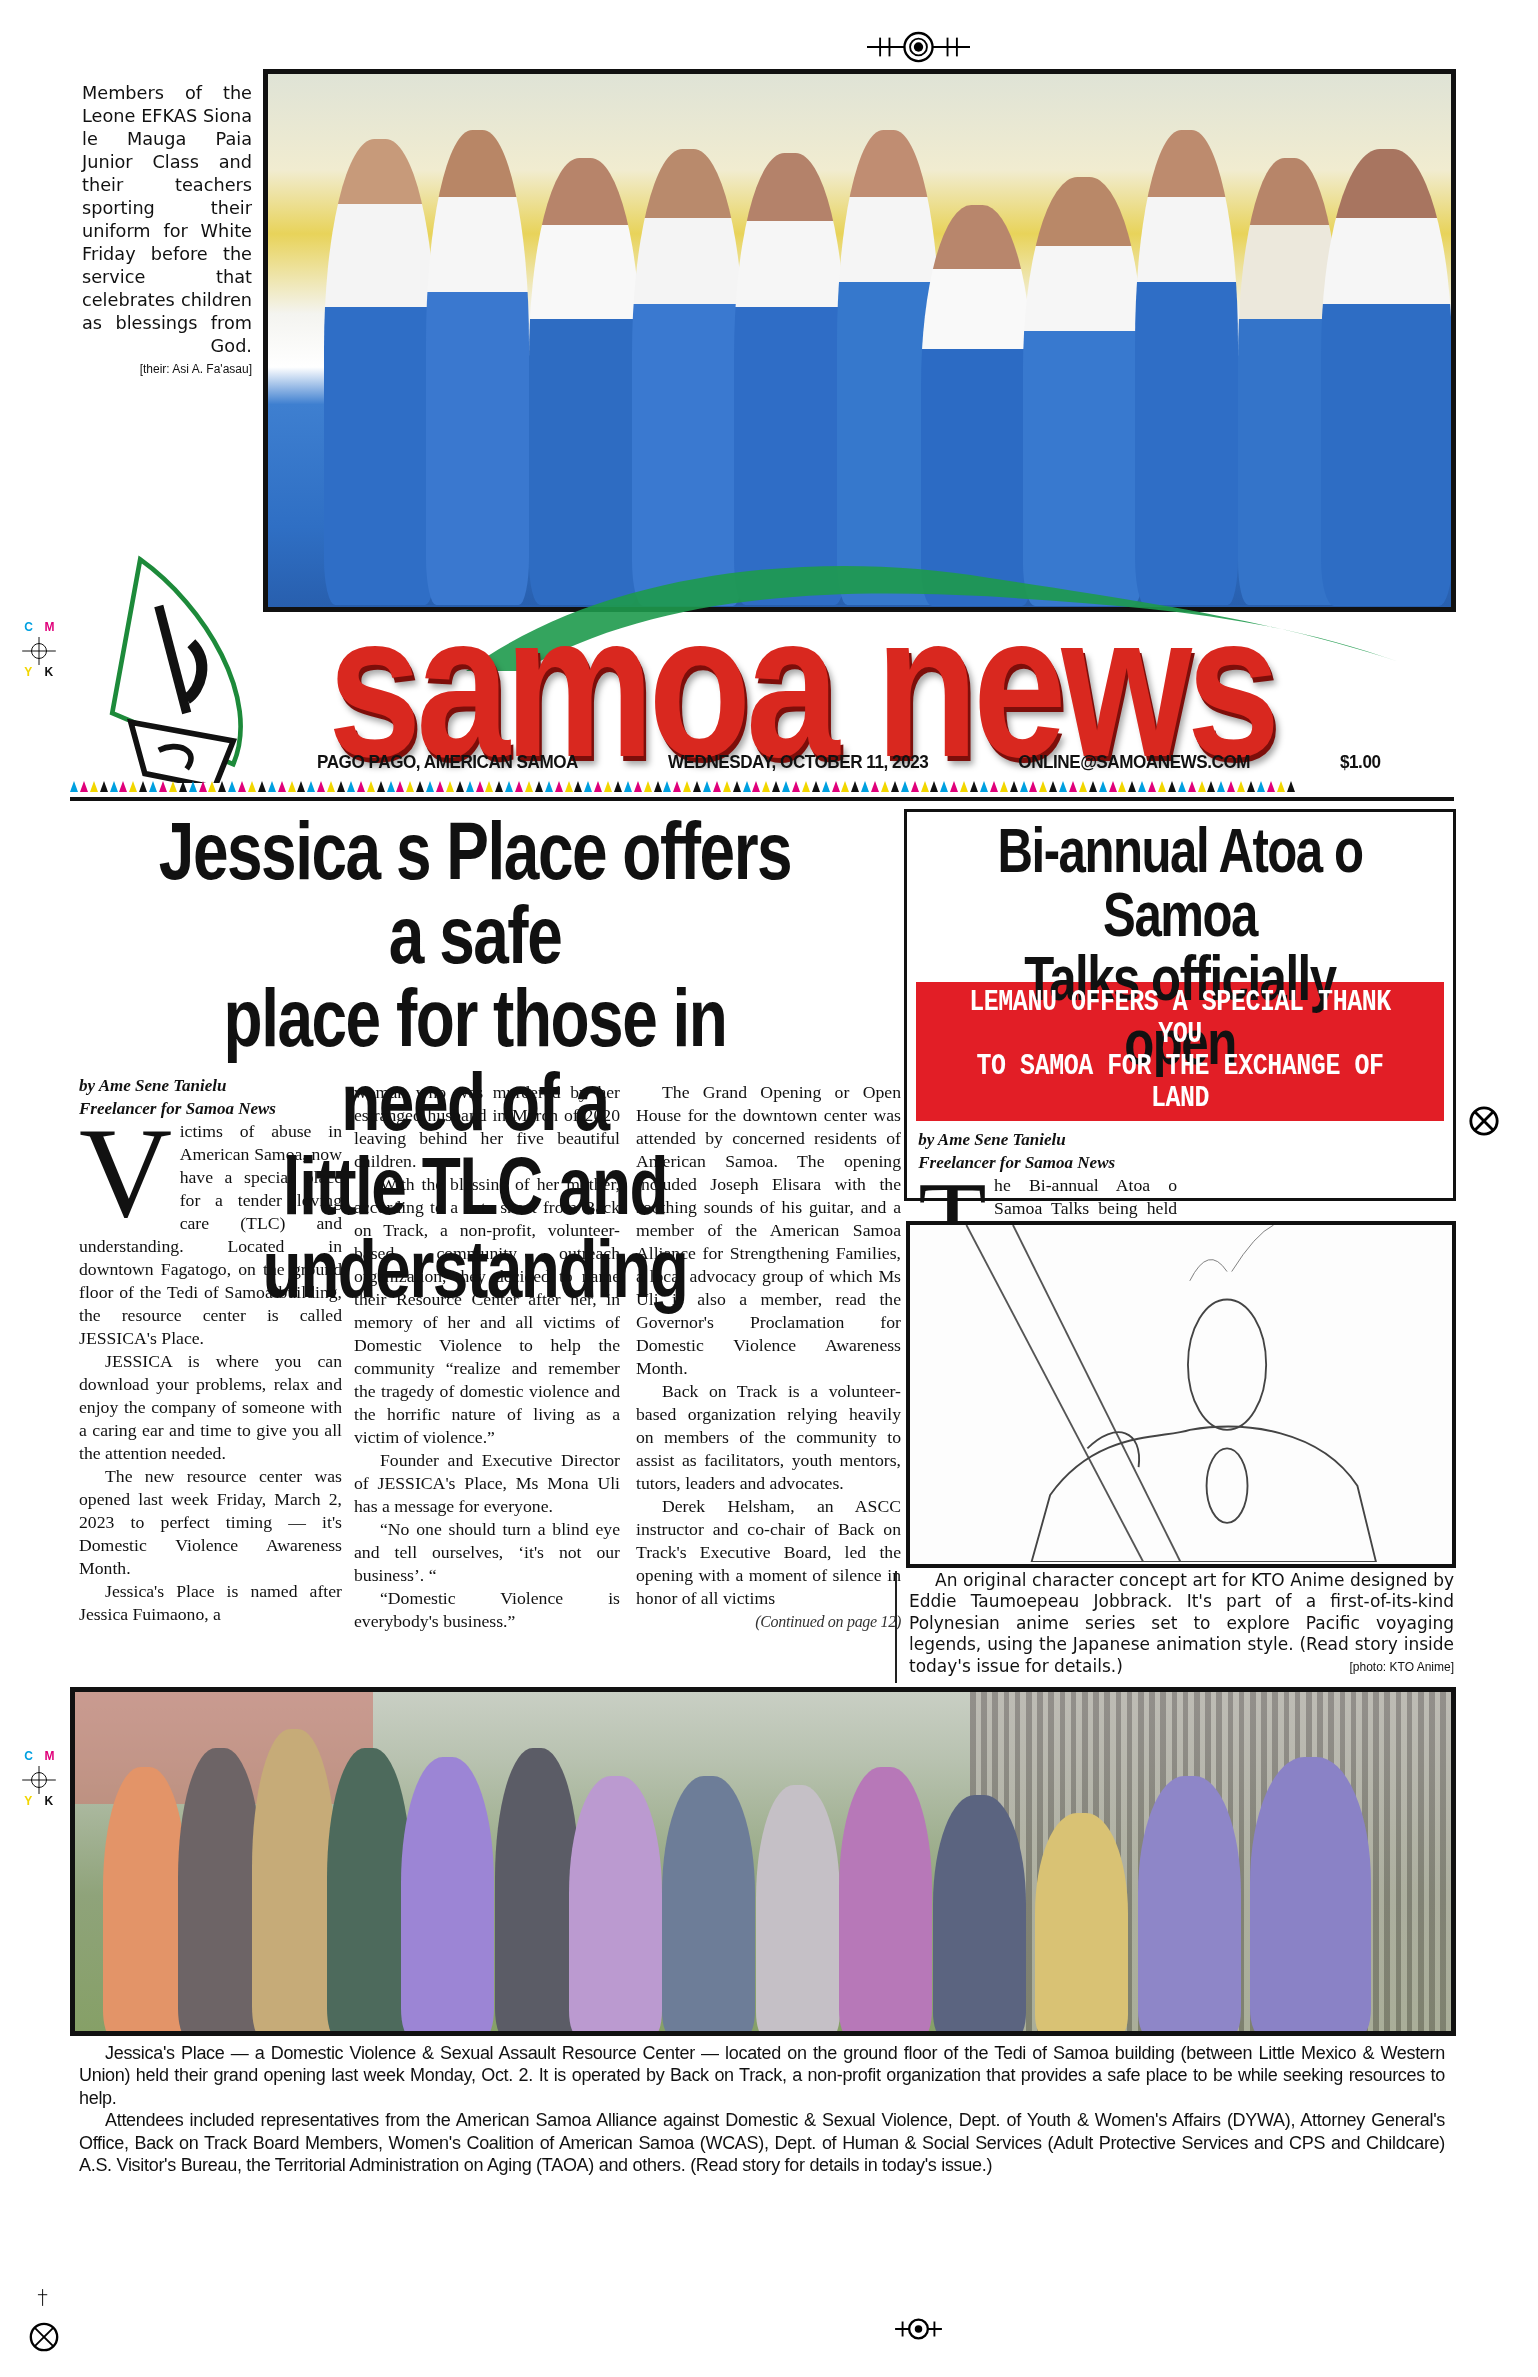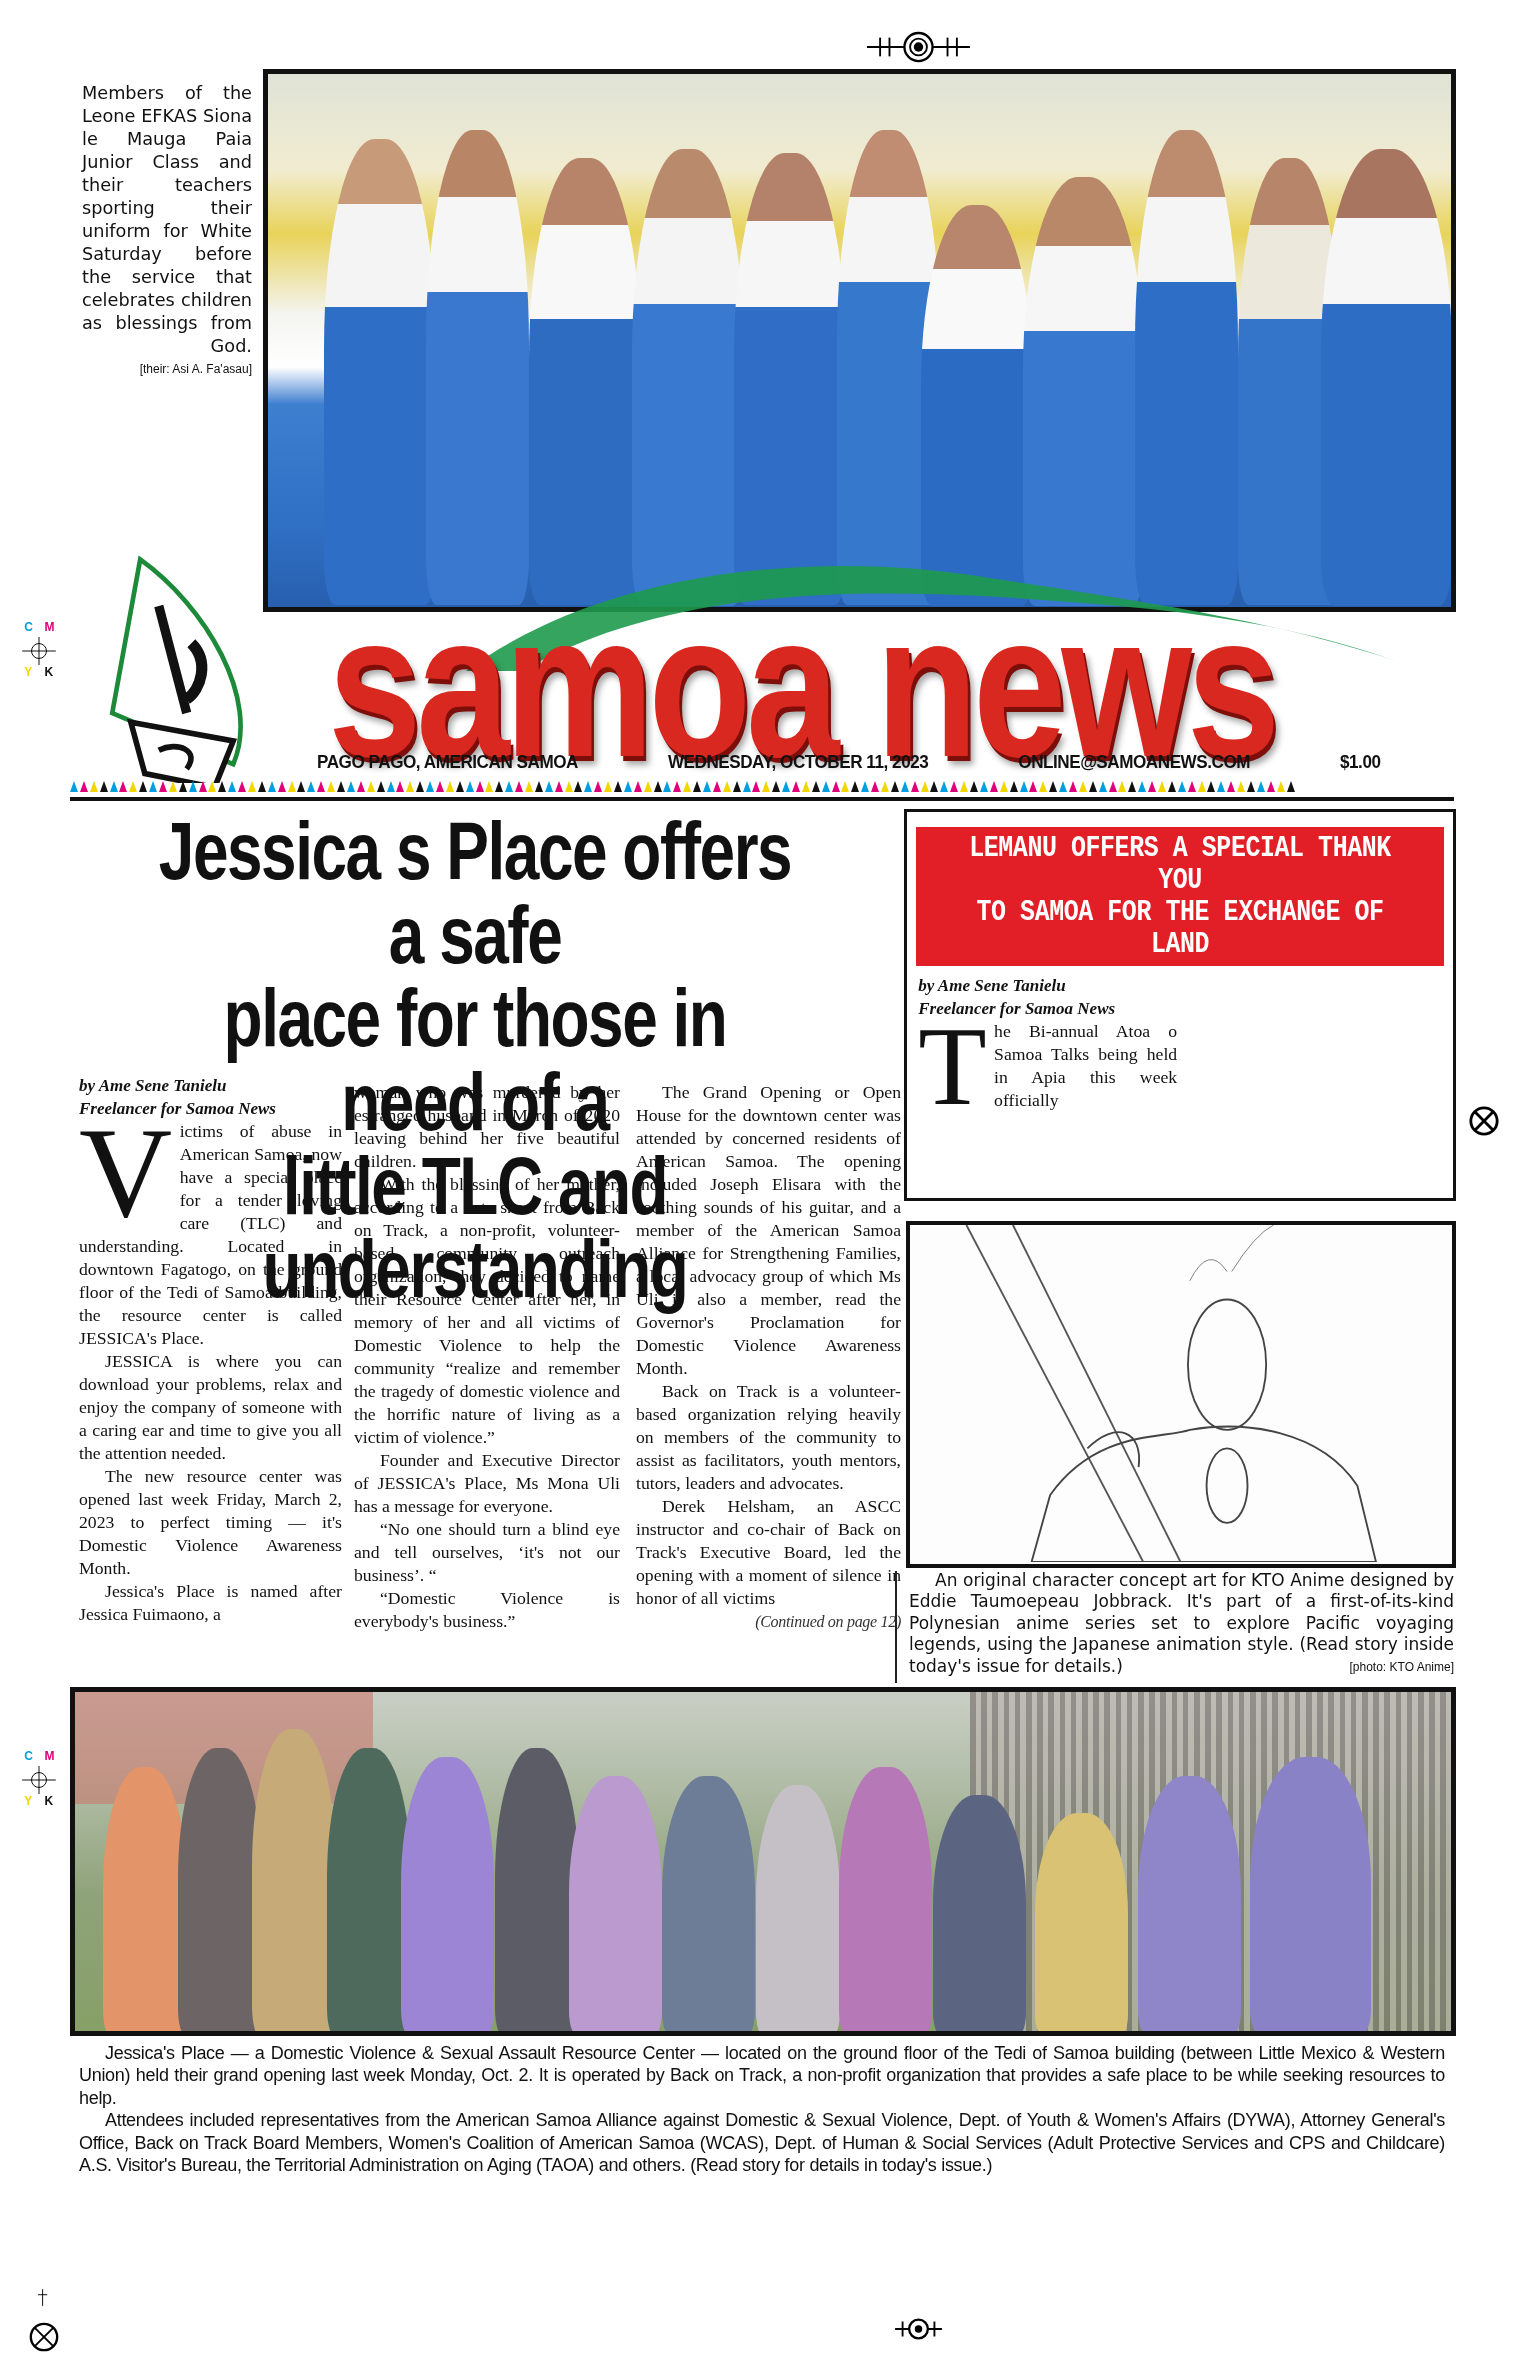"Members of the Leone EFKAS" div.caption-side { text: Saturday -> Friday }
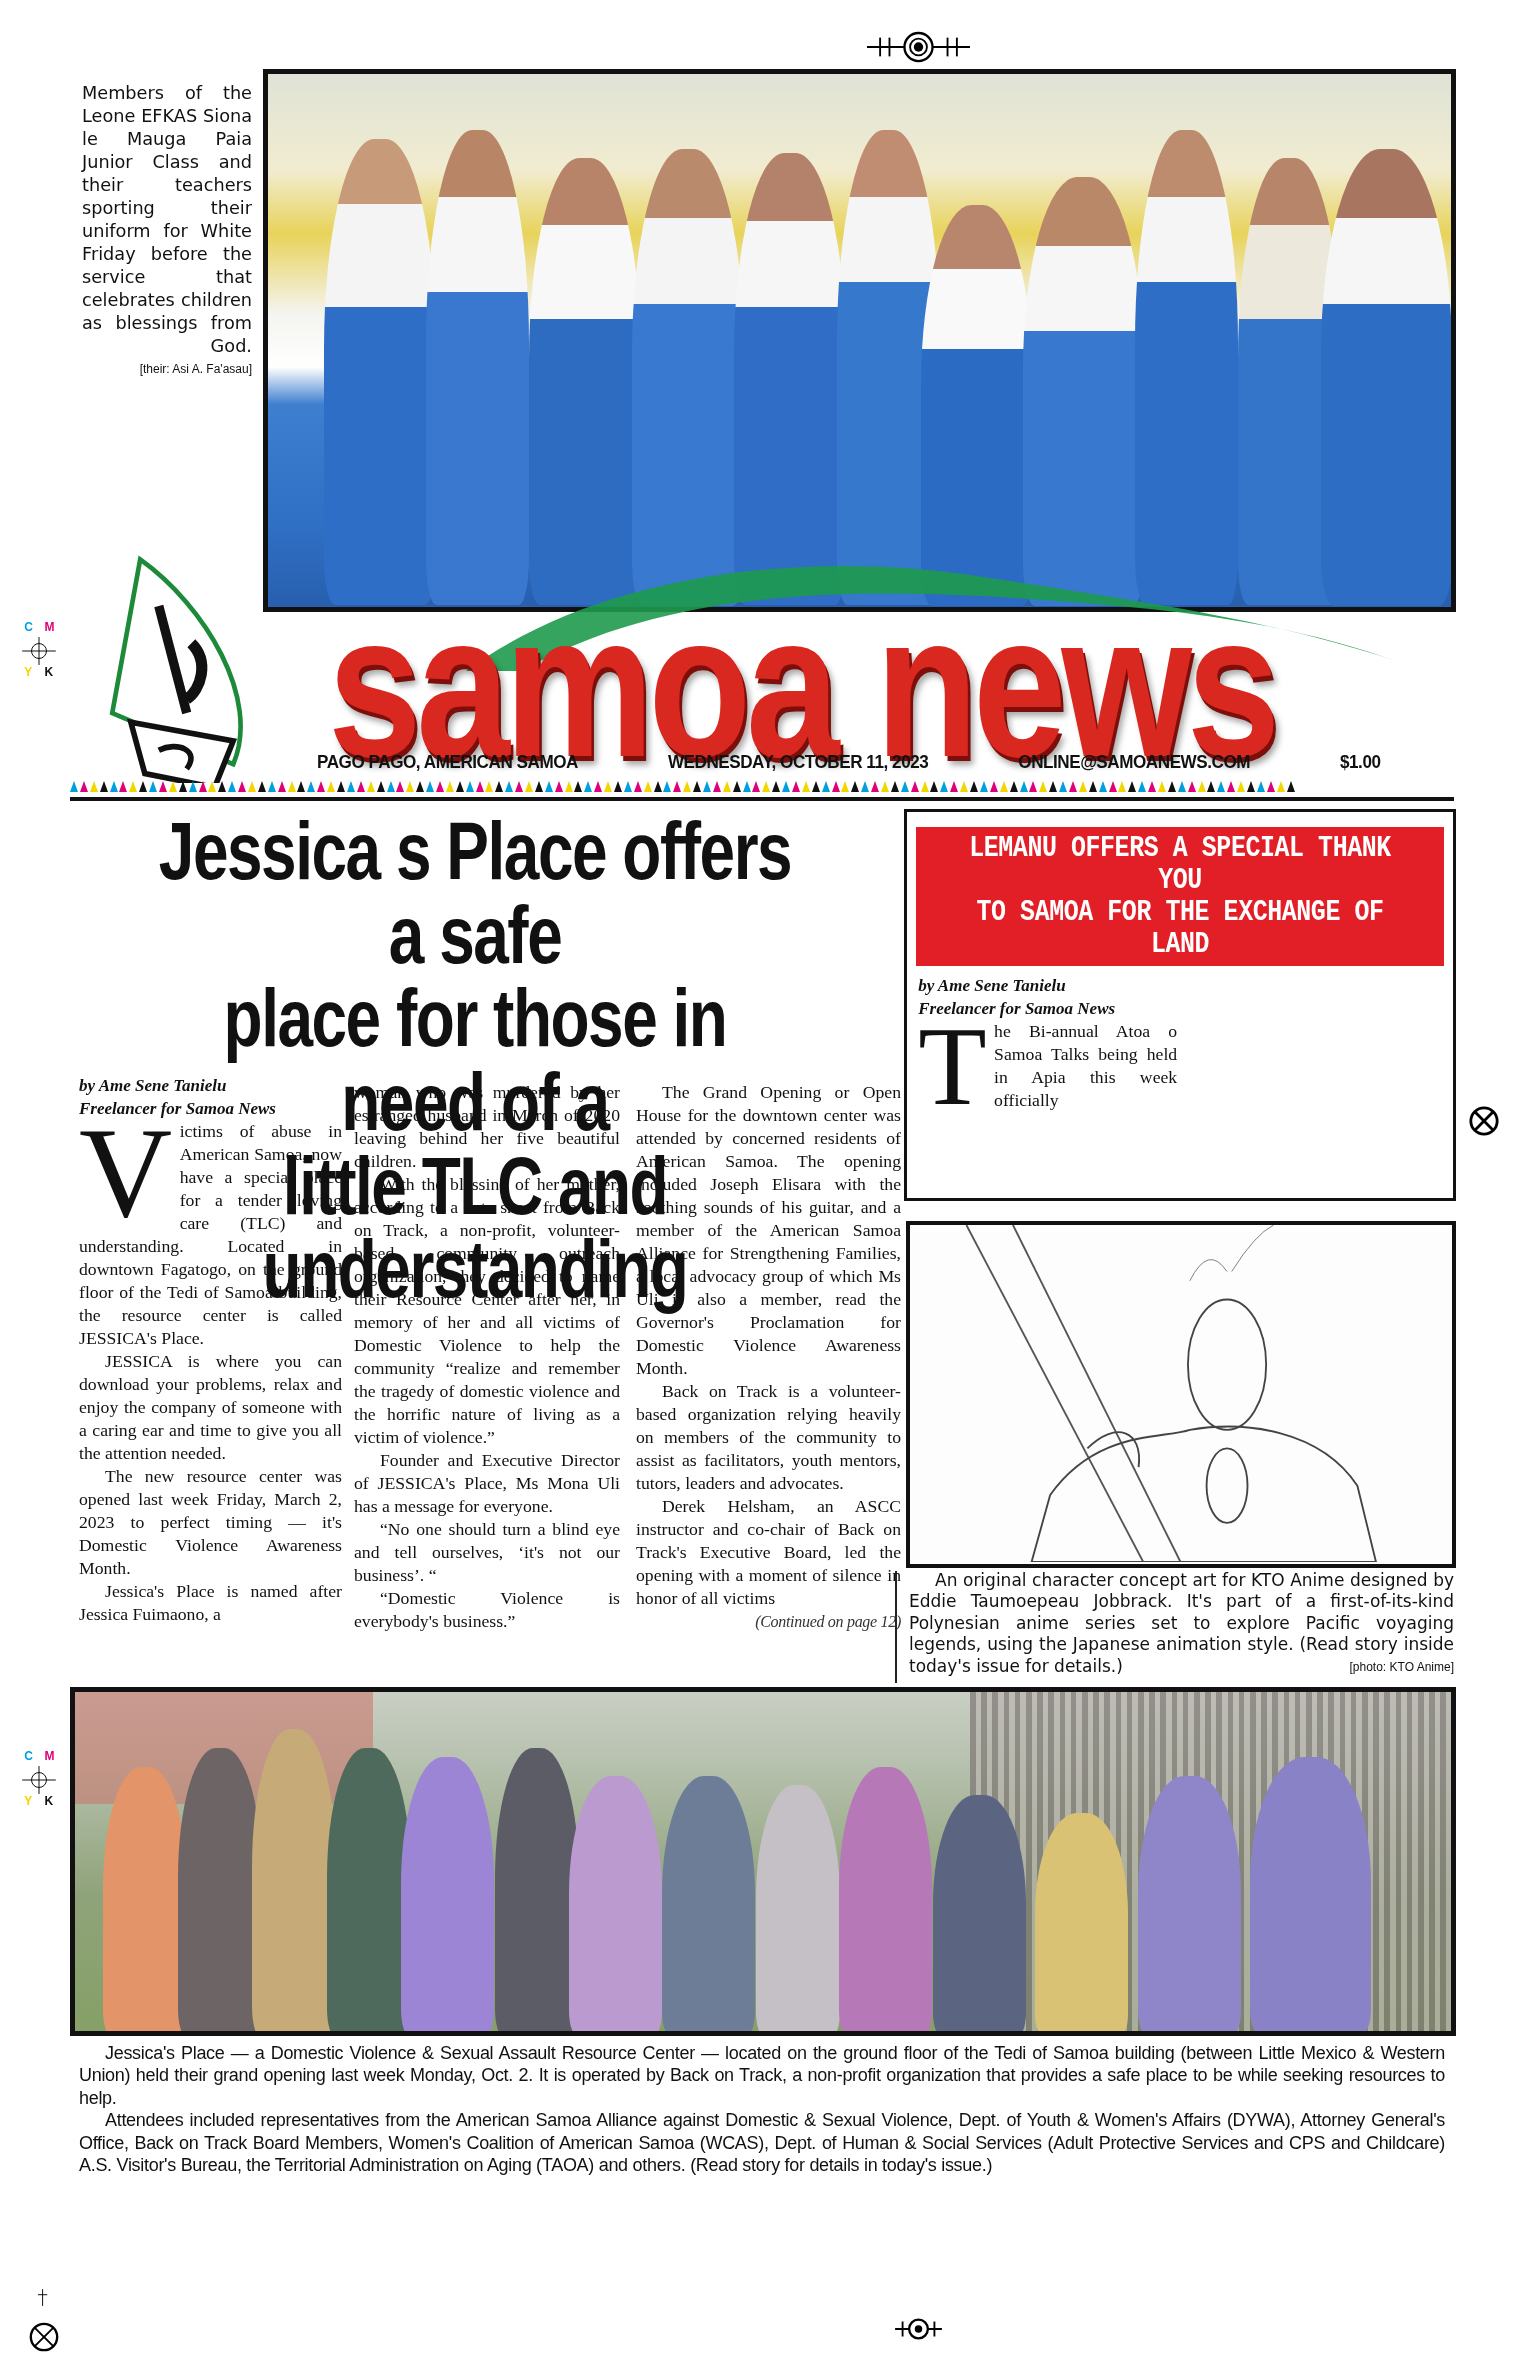"Bi-annual Atoa o Samoa" div { html: none -> <div> <div> <div>Bi-annual Atoa o Samoa</div> <div>Talks officially open</div> </div> </div> }
